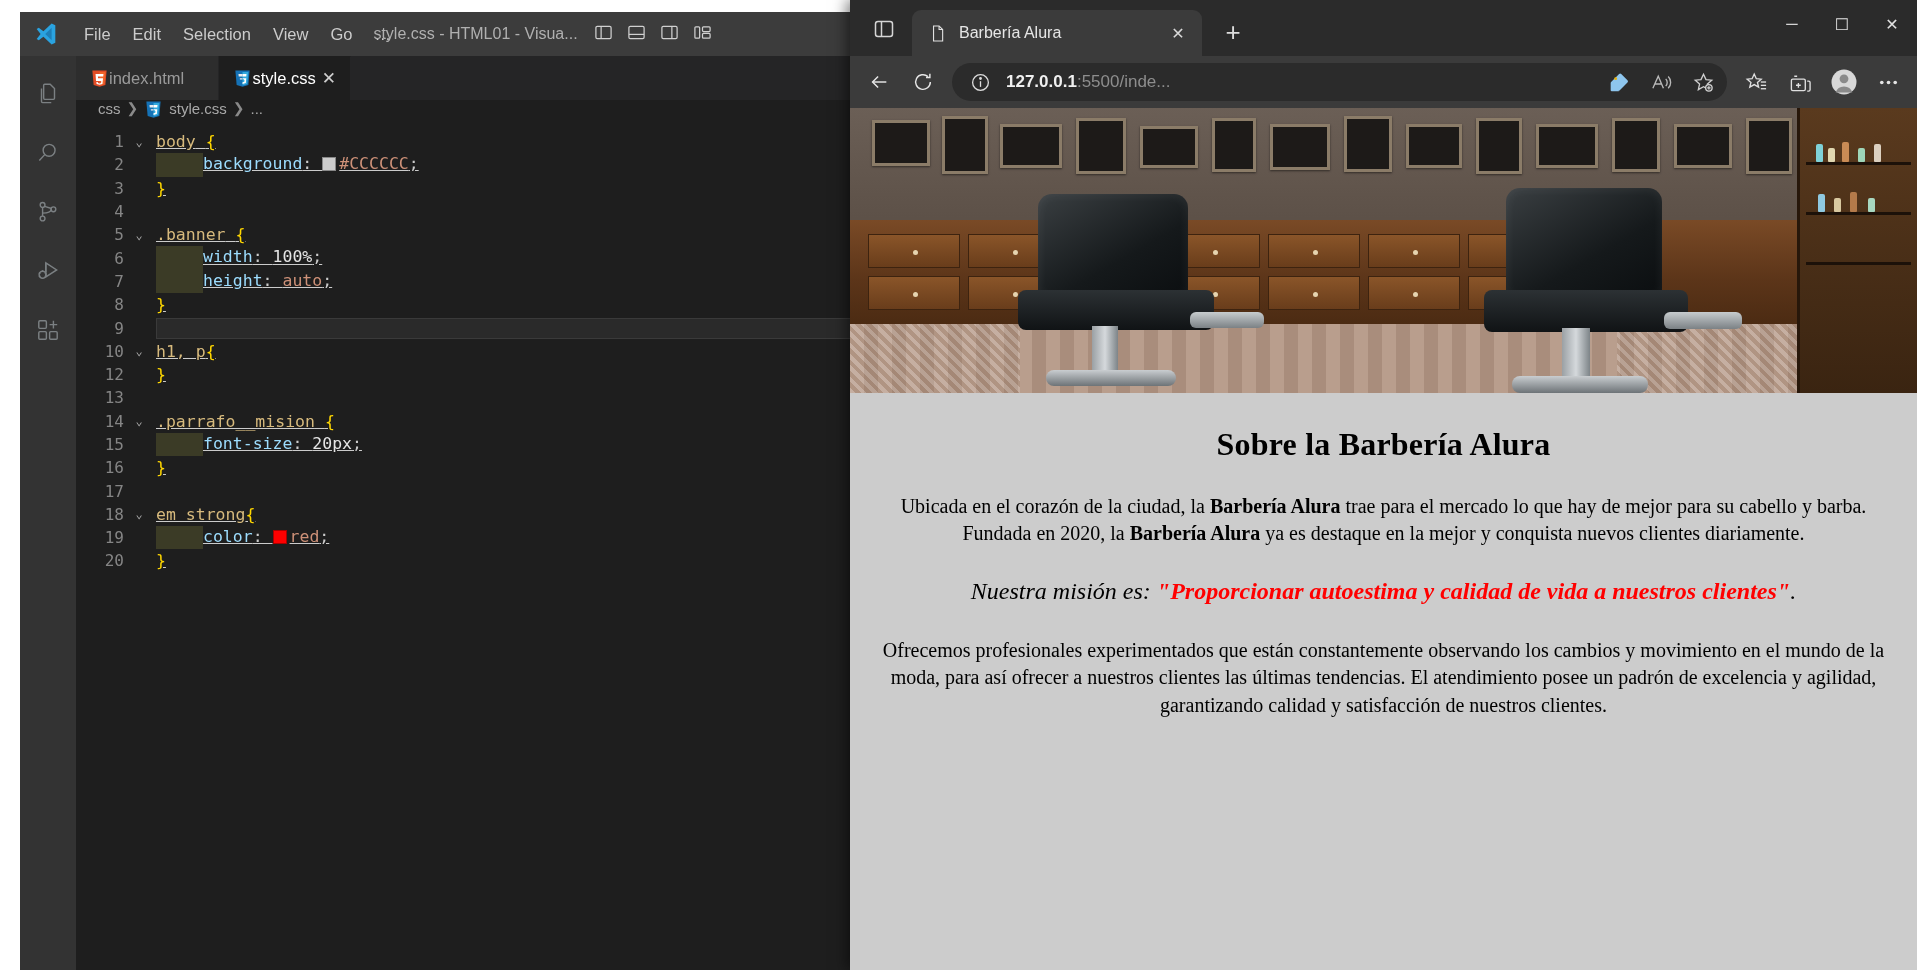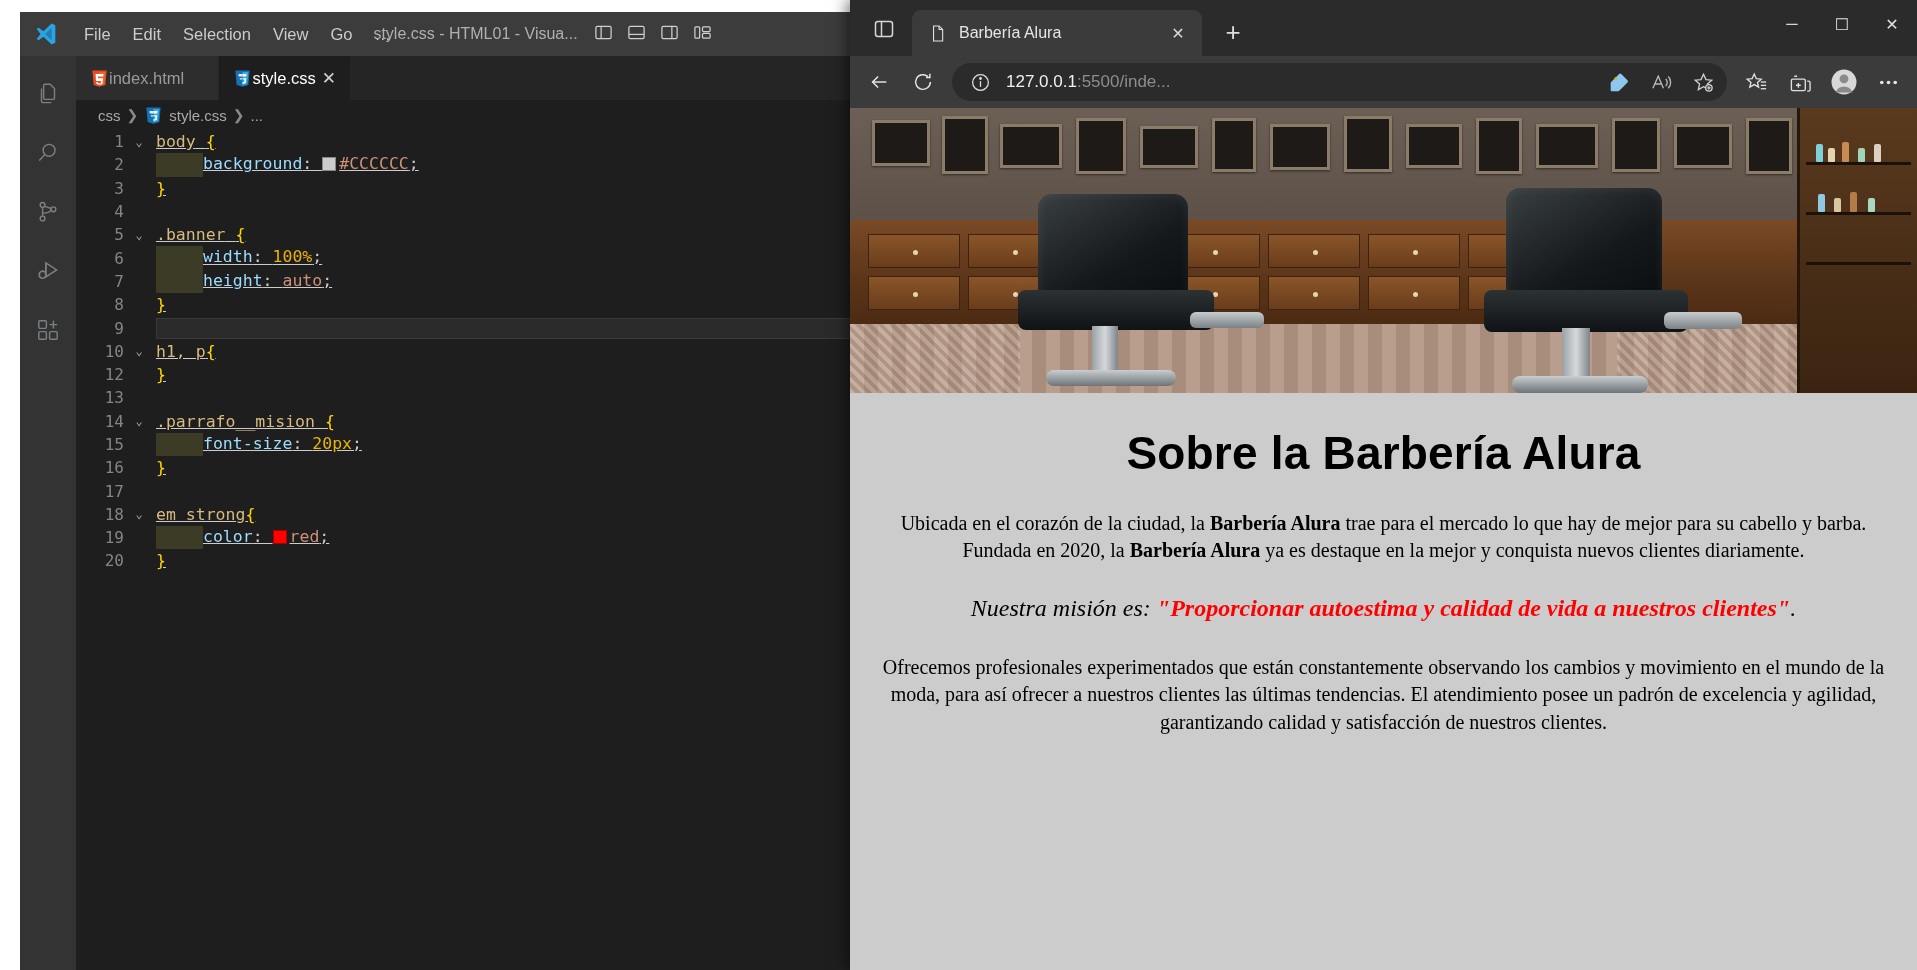"127.0.0.1" .omni-url b { font-weight: normal -> bold }
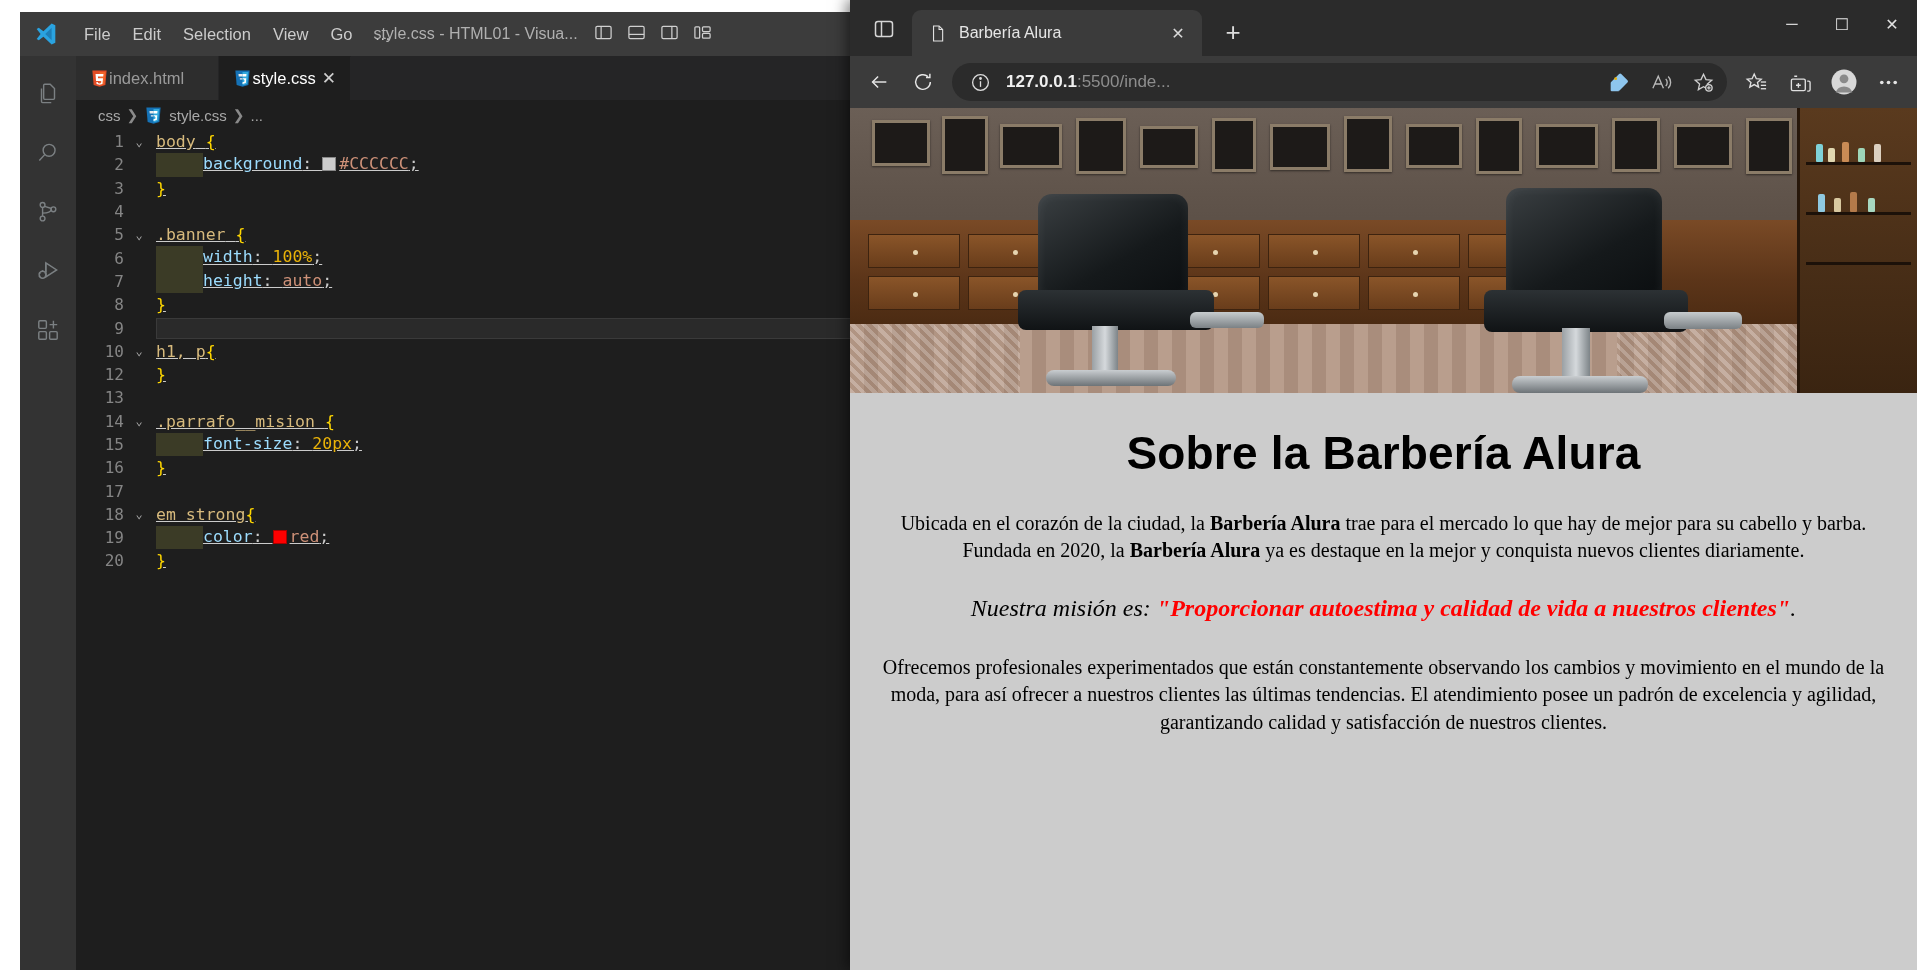"css" .vs-breadcrumb { align-items: center -> flex-start }
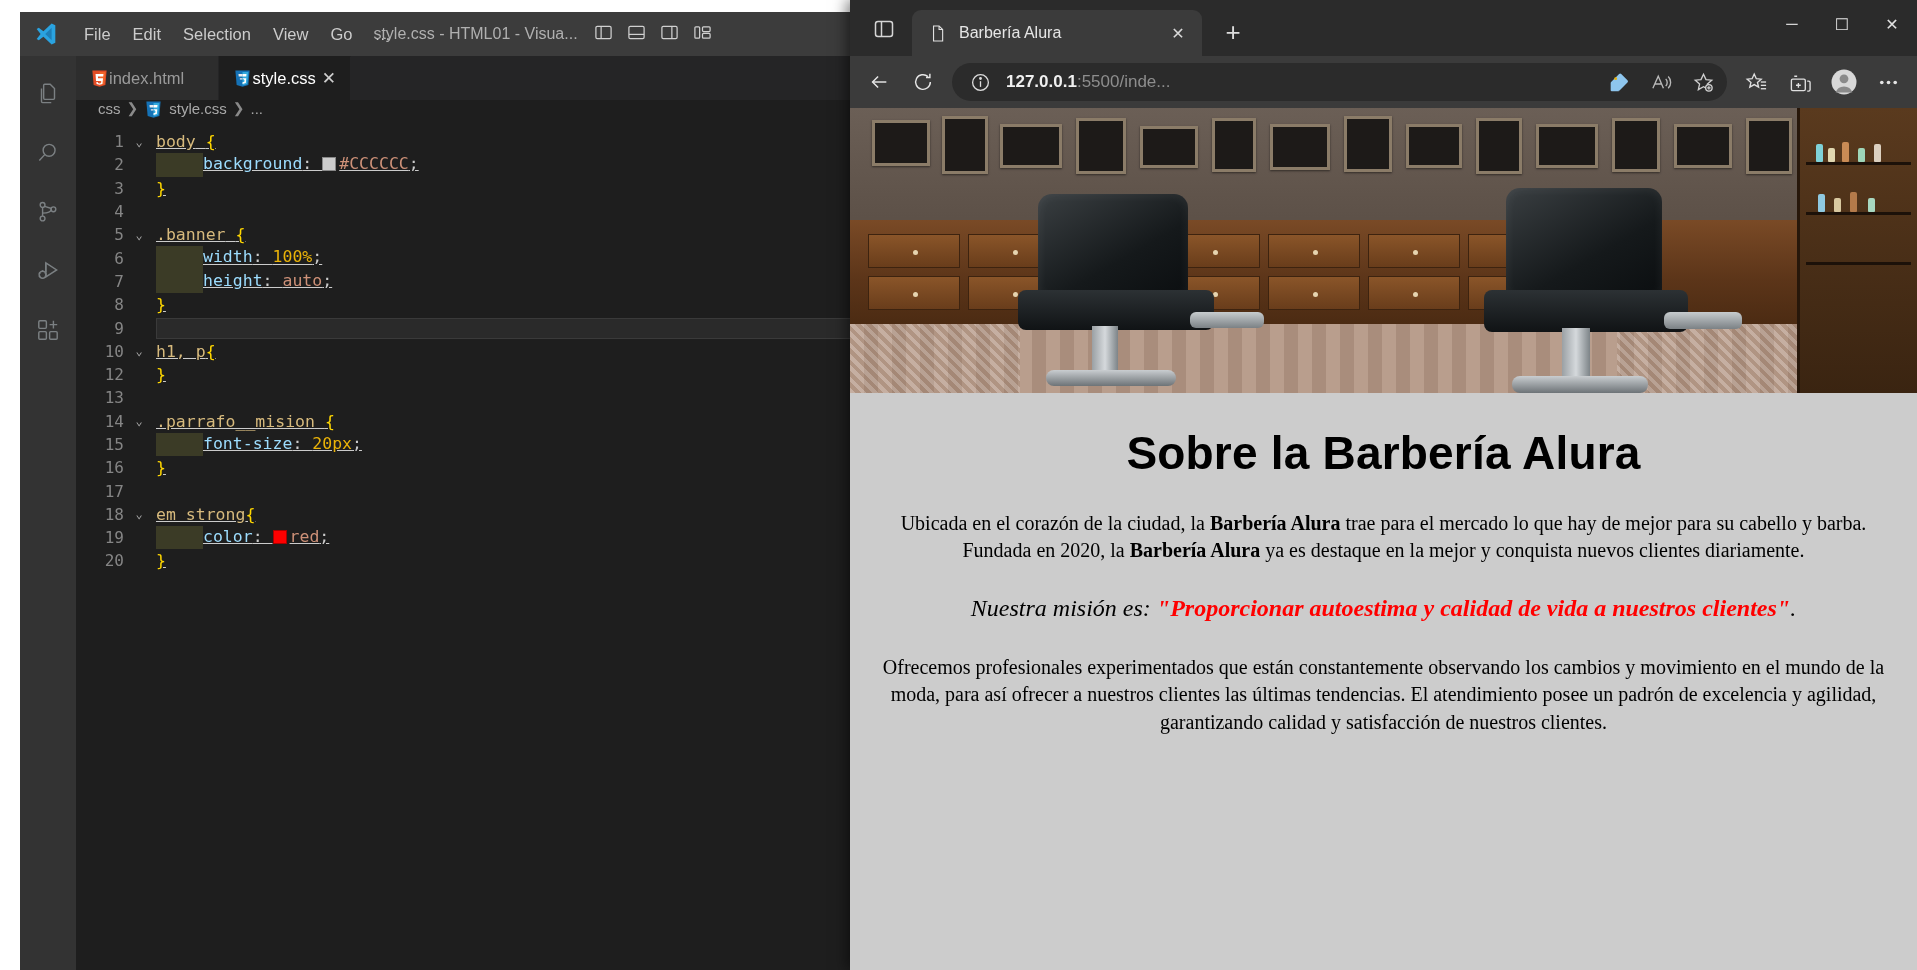"100%" .tk-num { color: #eab308 -> #e5e5e5 }
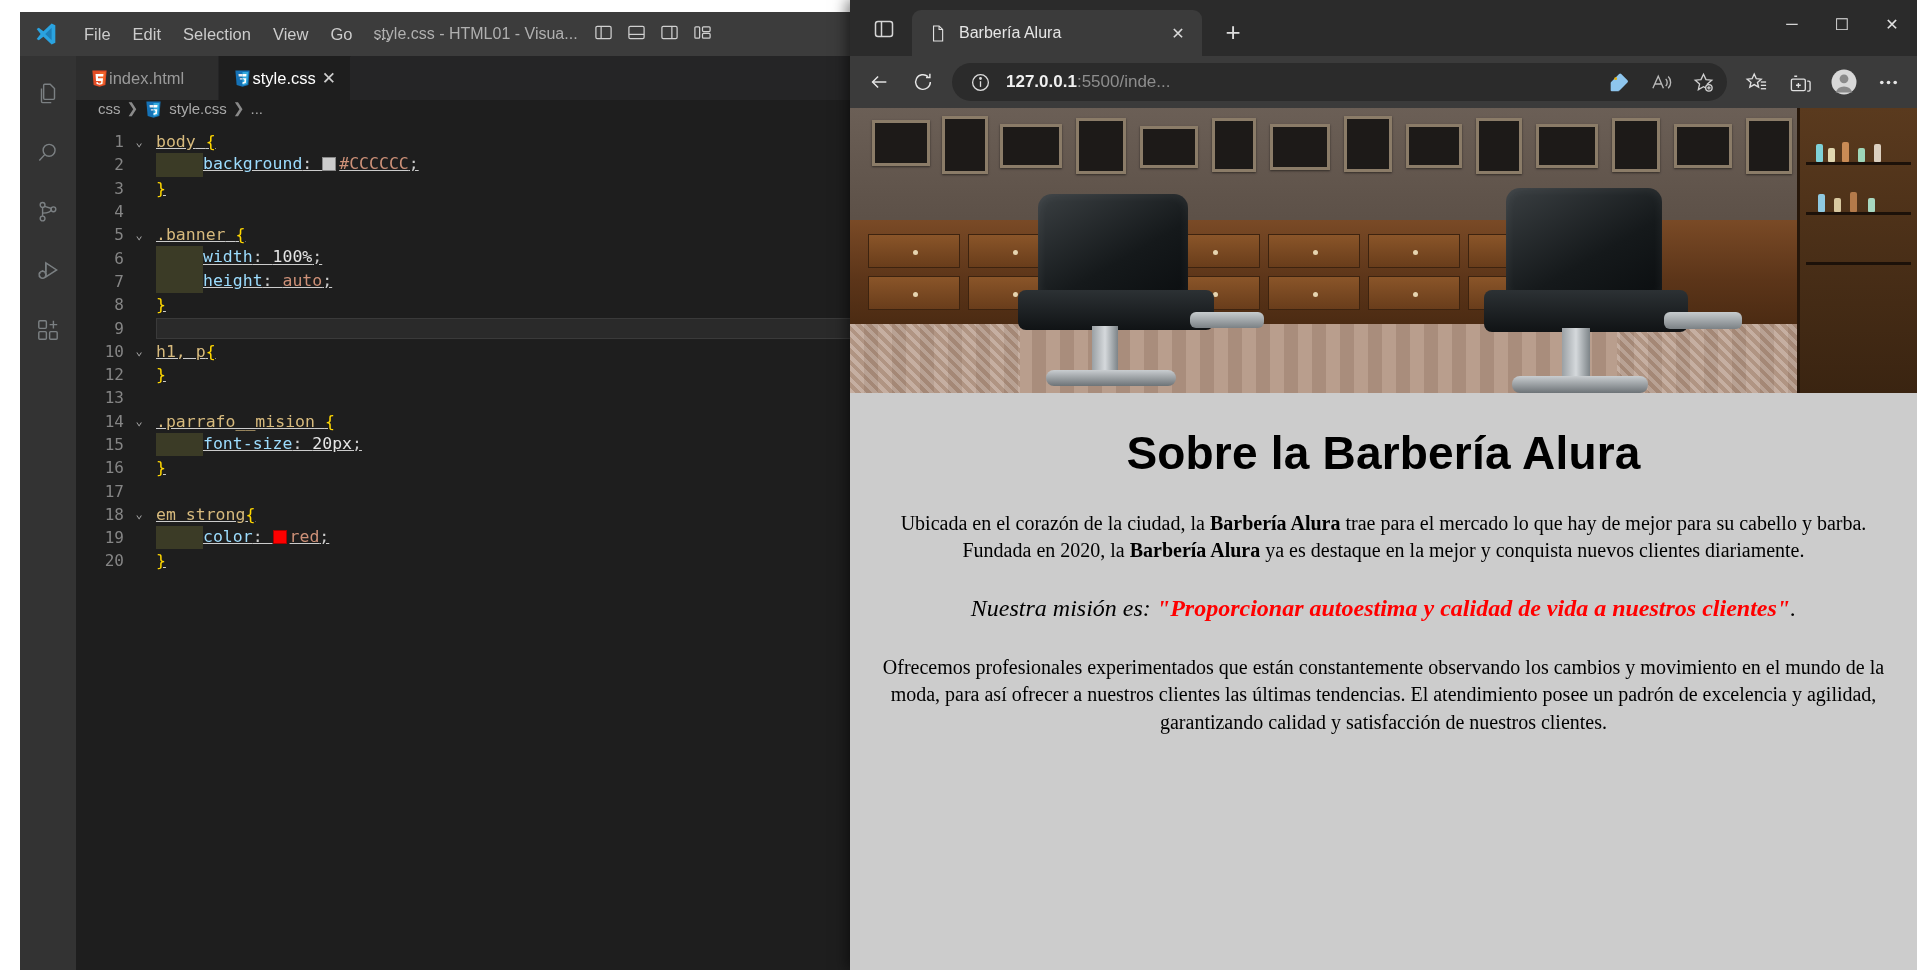"Sobre la Barbería Alura" h1.page-title { font-family: Liberation Sans, sans-serif -> Liberation Serif, serif; font-size: 46px -> 32px }
